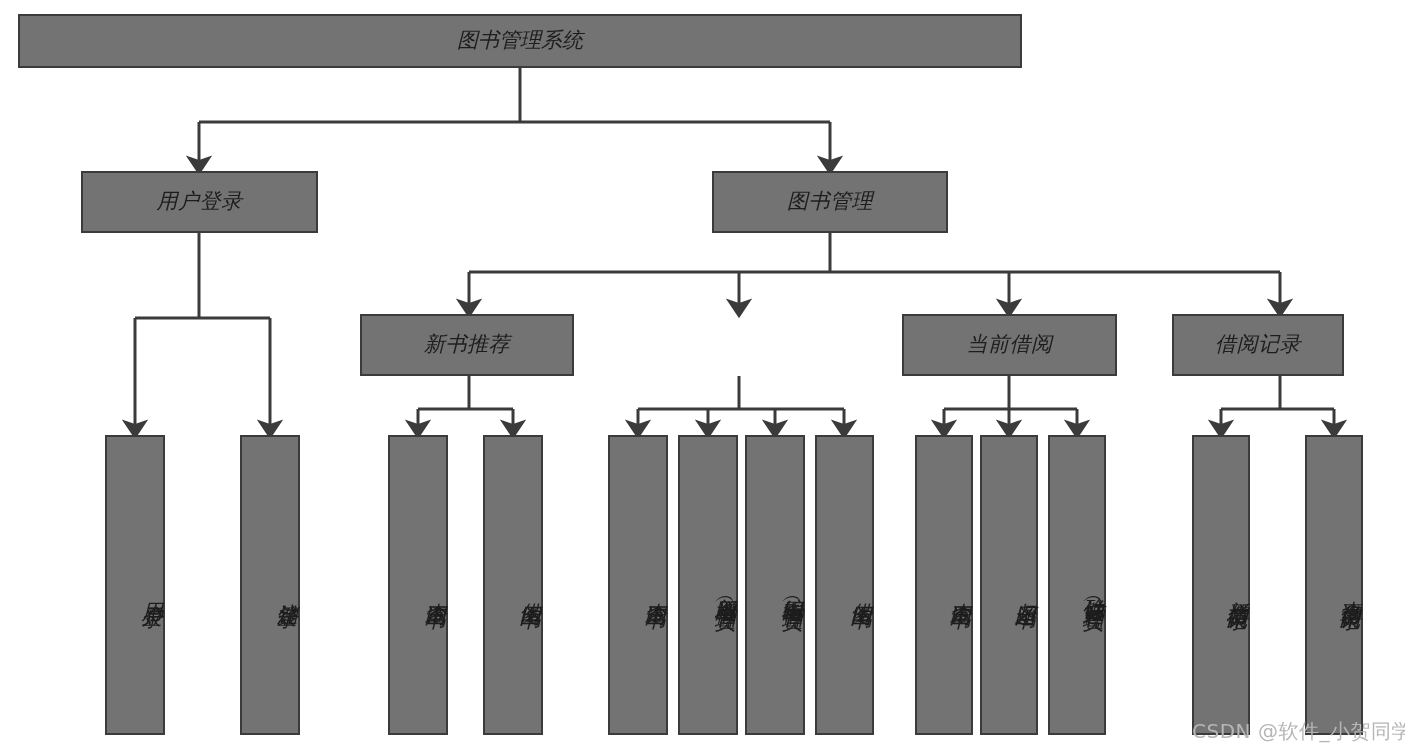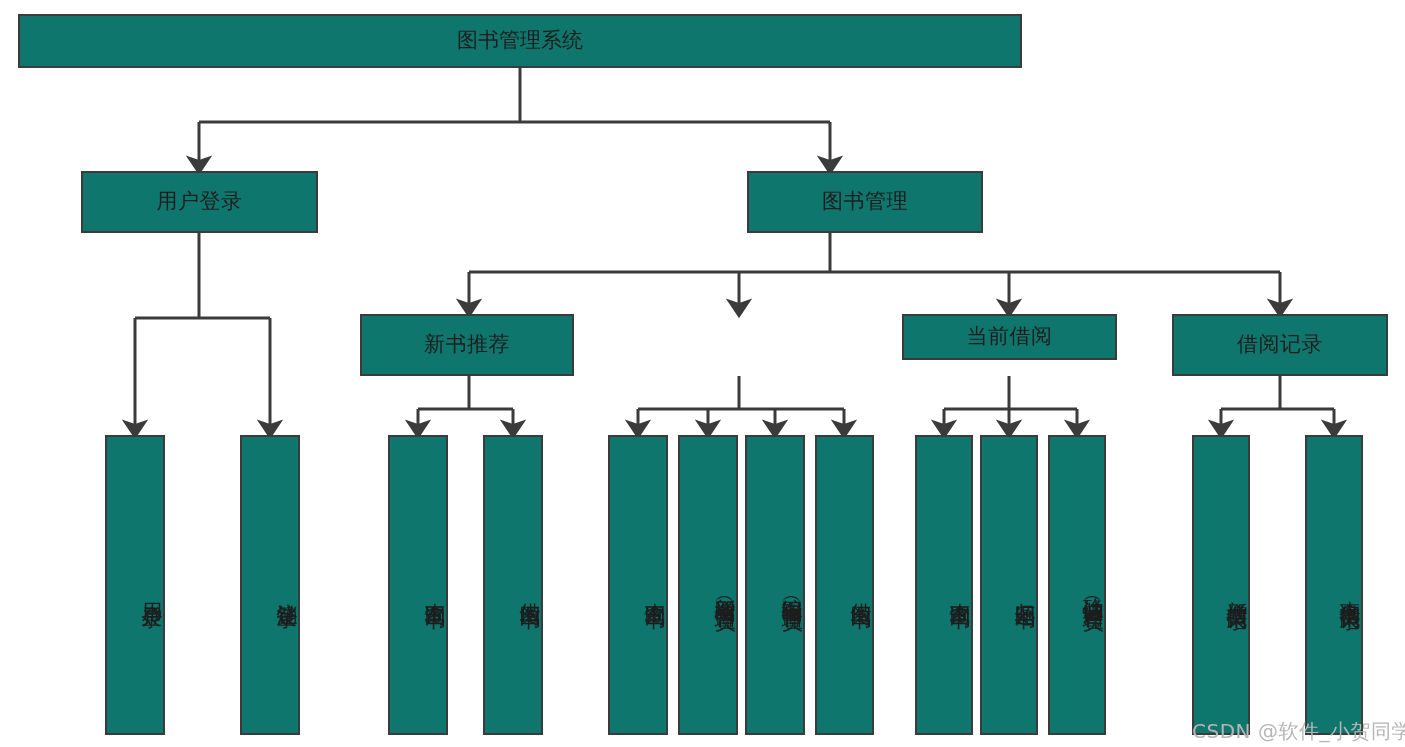"图书管理系统" .node { background: #0f766e -> #737373; font-style: none -> italic }
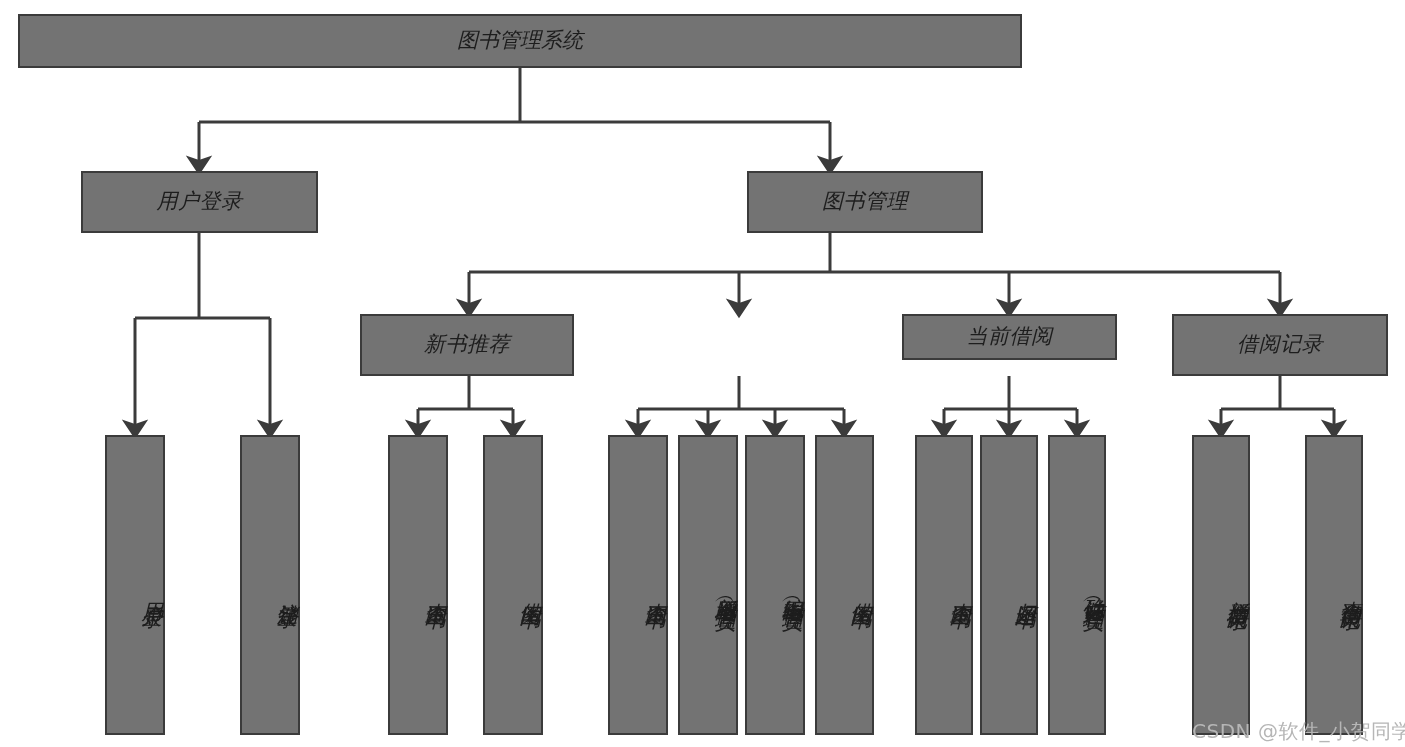"图书管理" div.node { margin-left: 35px -> none }
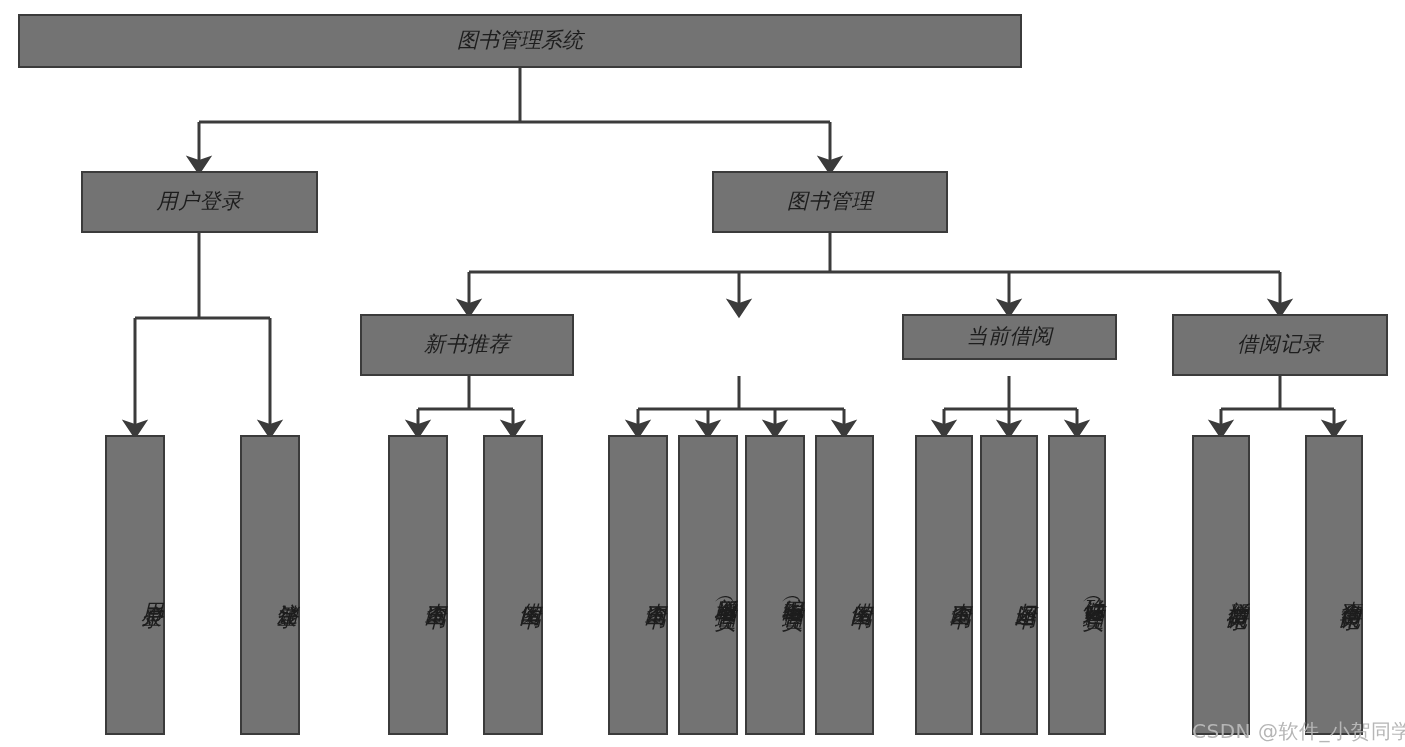"当前借阅" div.node { height: 46px -> 62px }
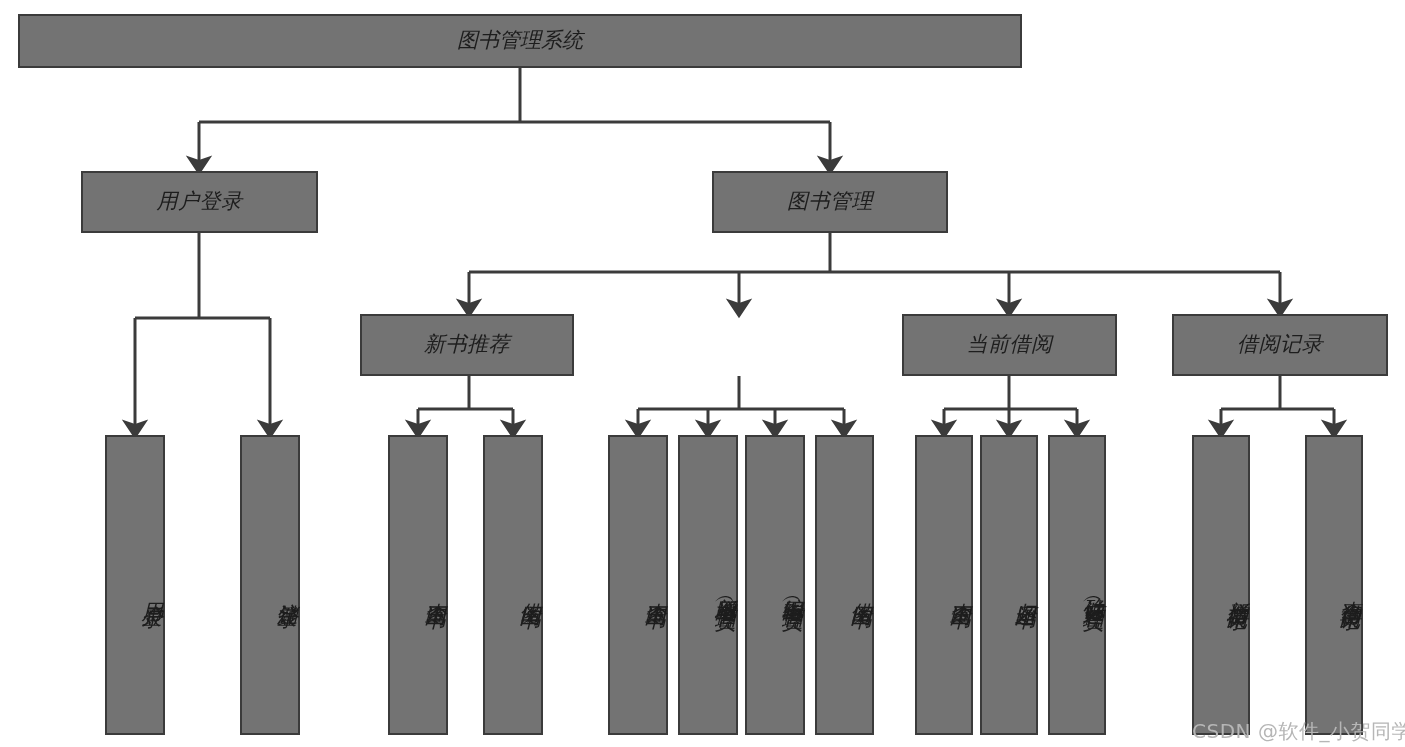"借阅记录" div.node { width: 216px -> 172px }
